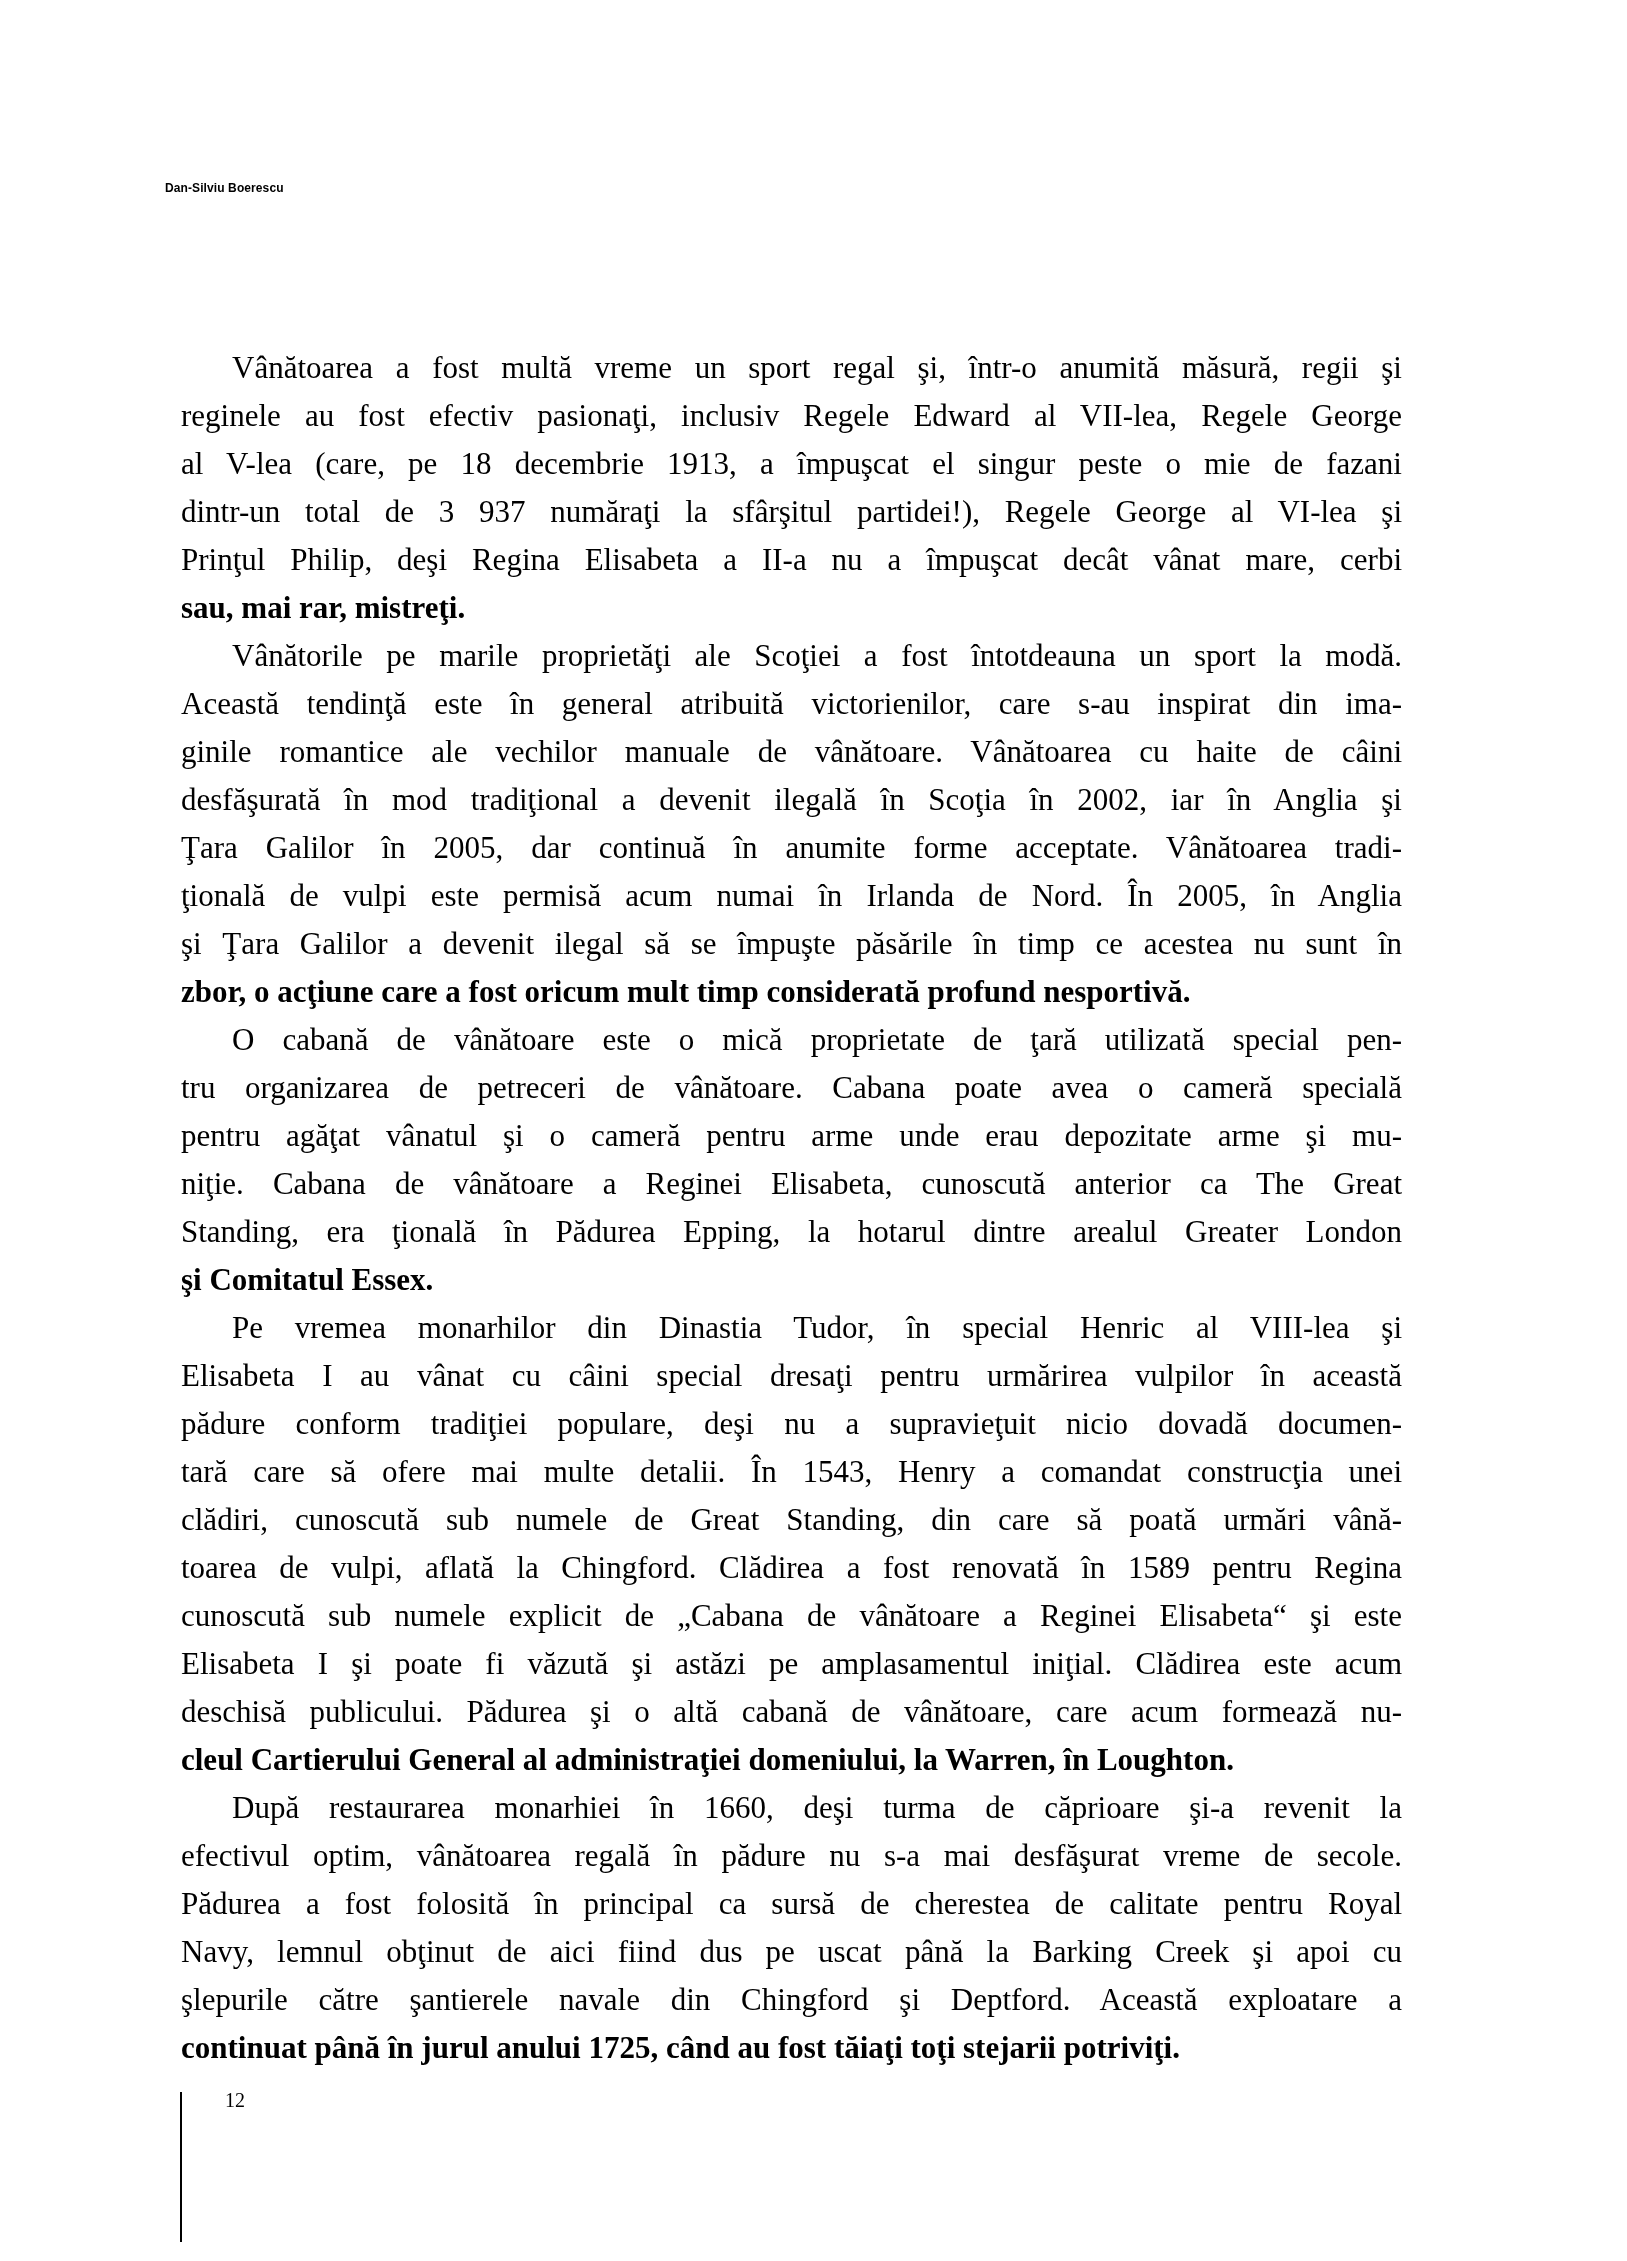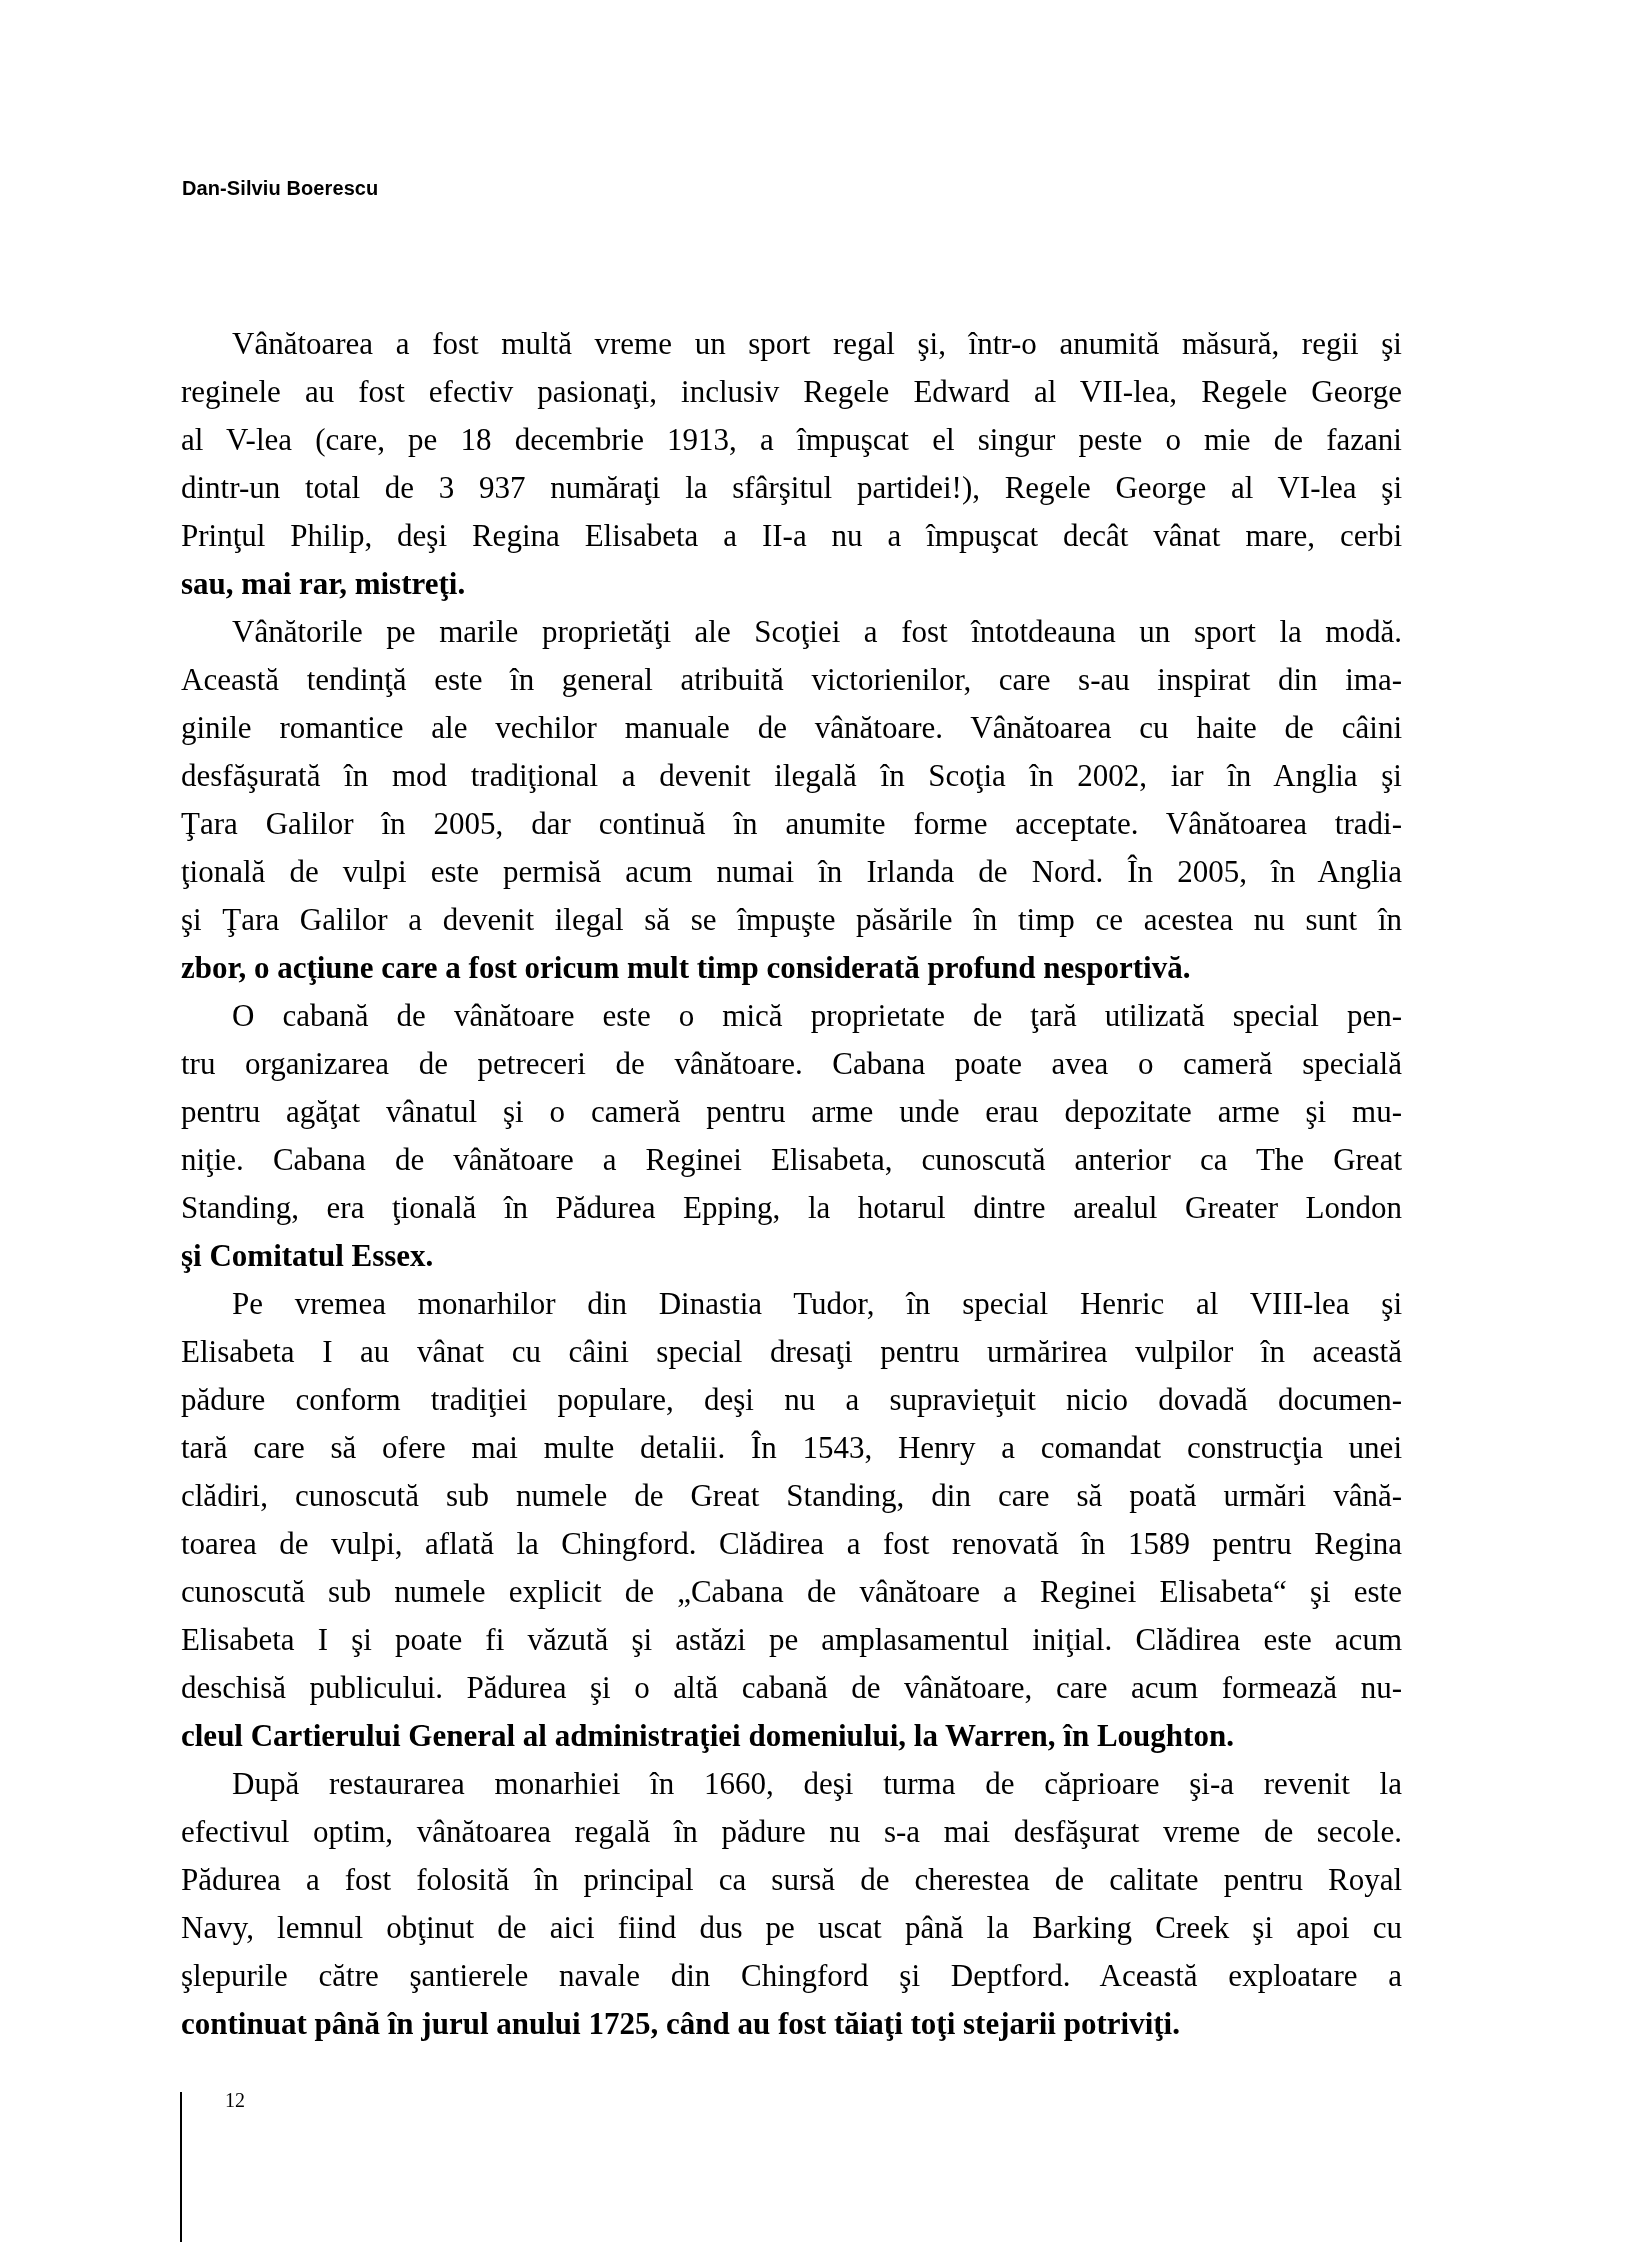"Dan-Silviu Boerescu" .running-head { font-size: 20px -> 12px; left: 182px -> 165px }
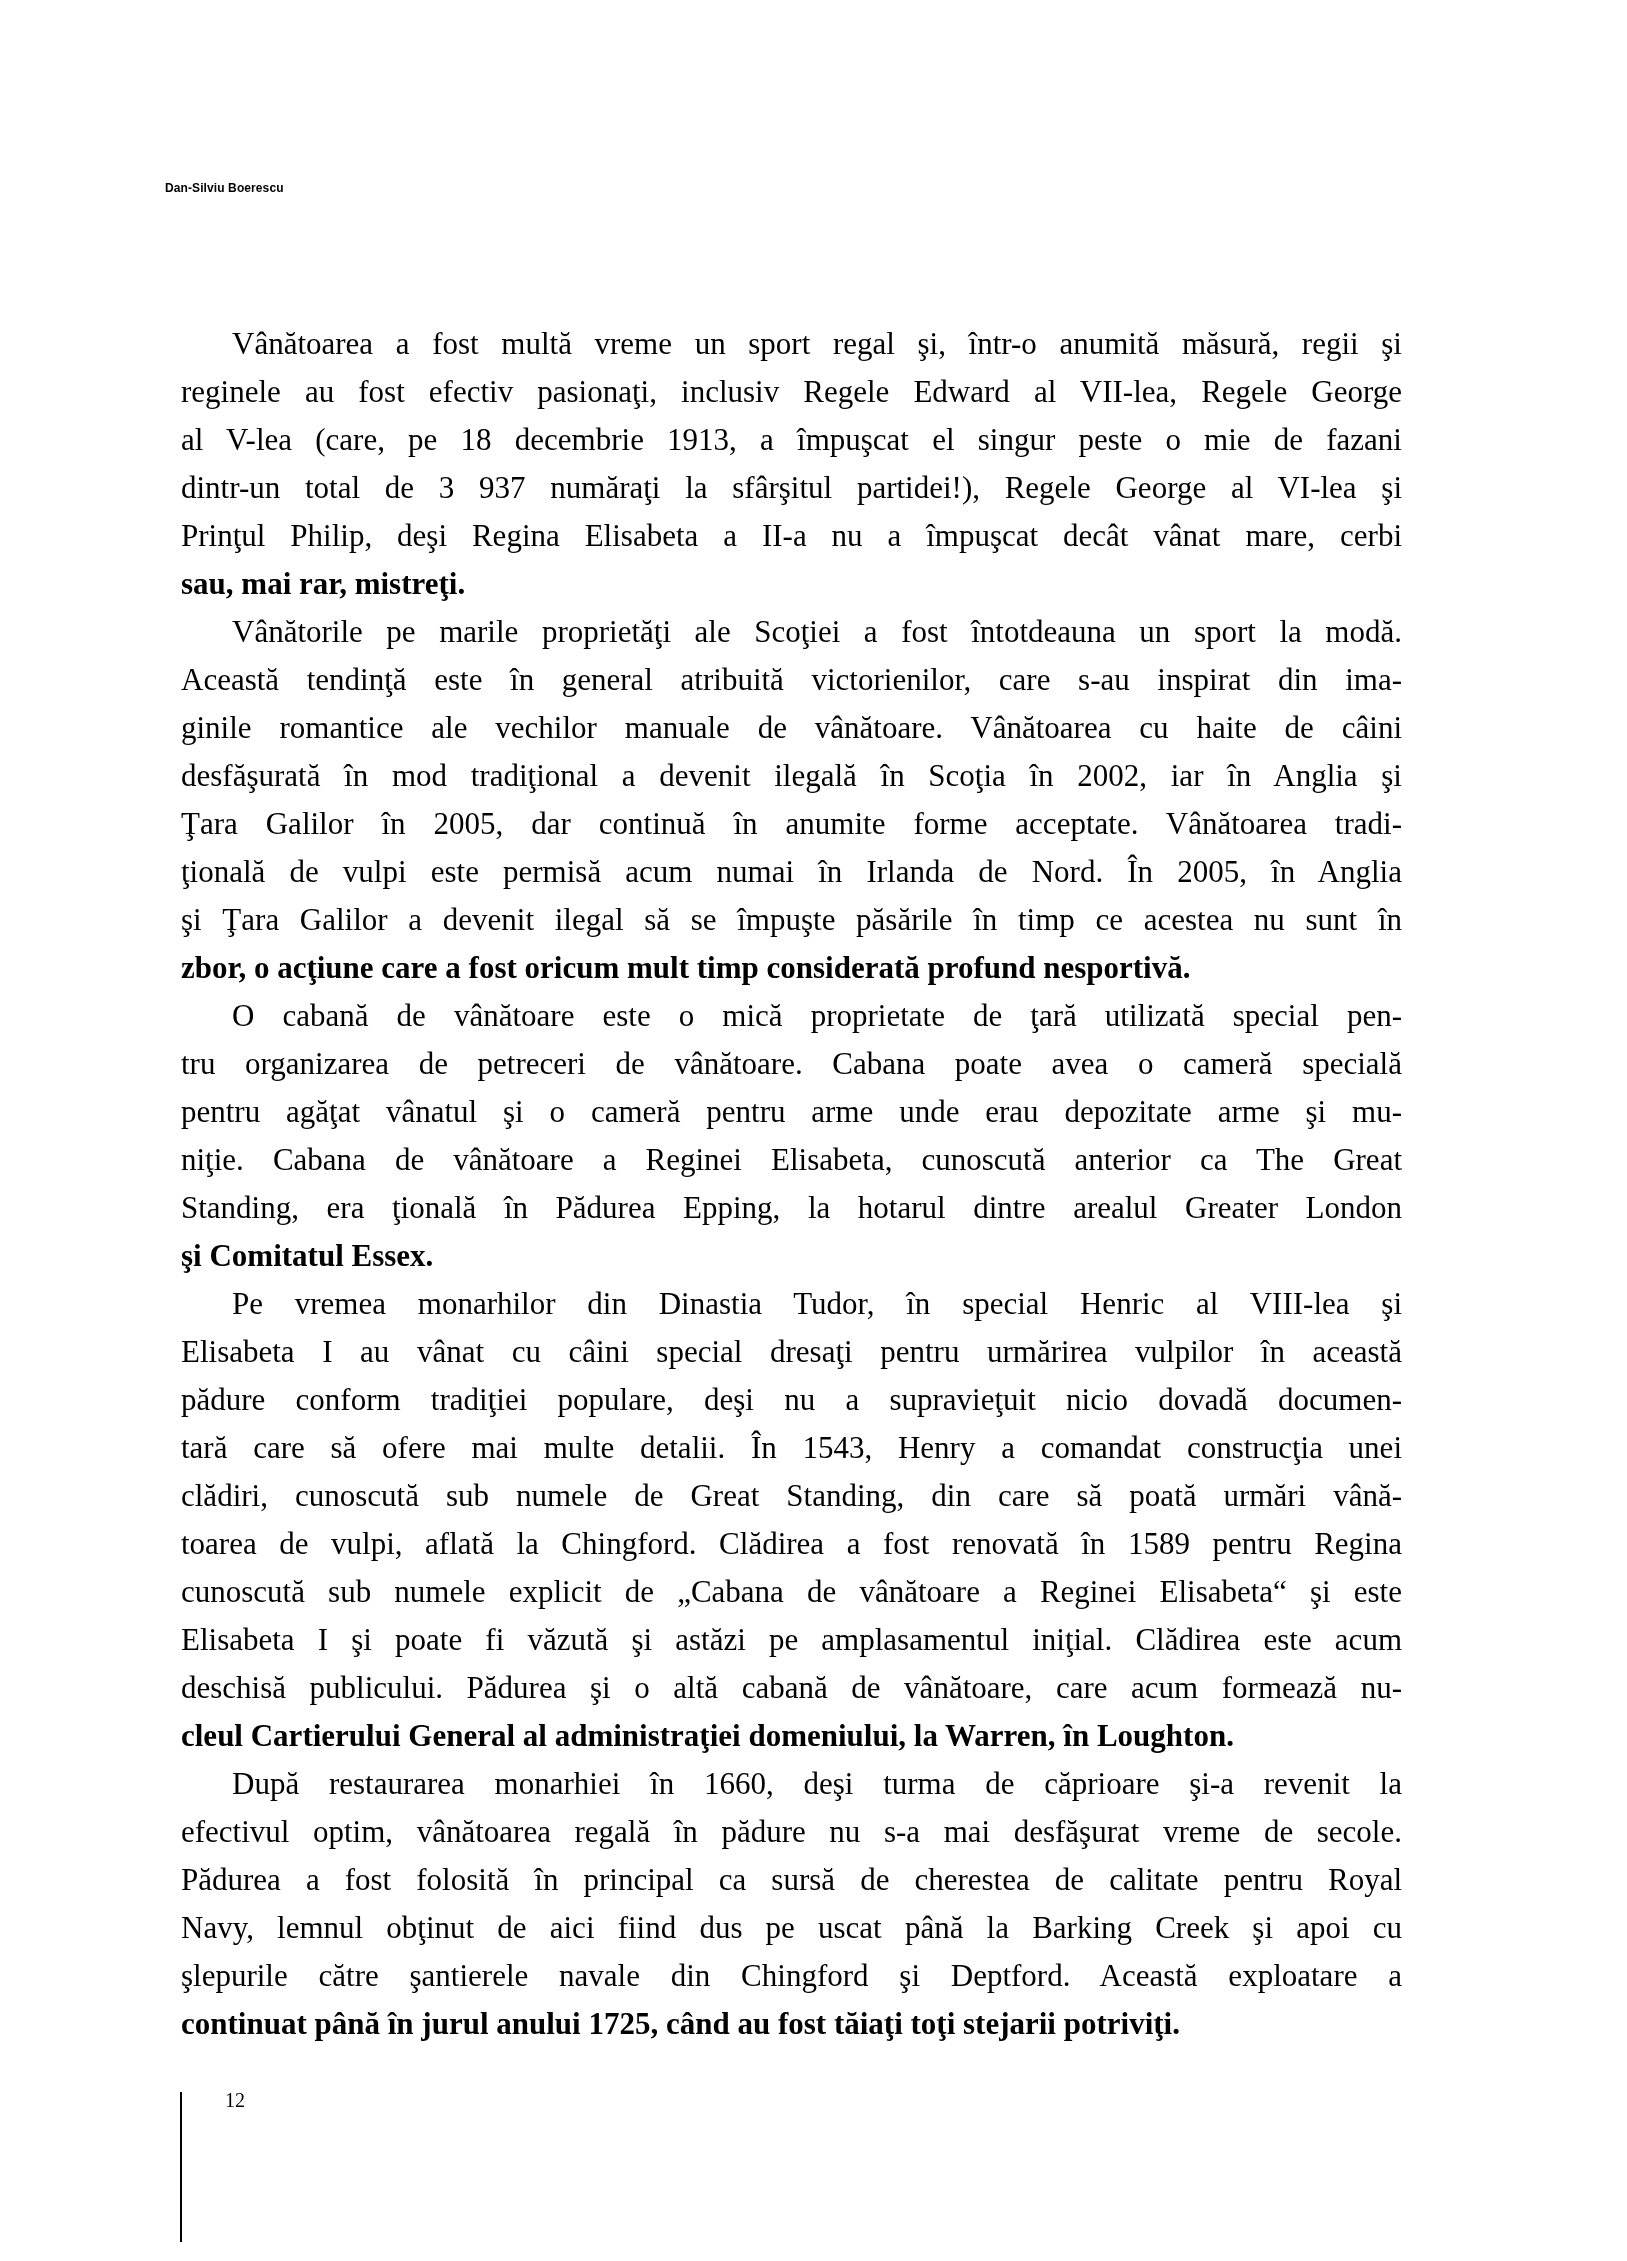"Vânătoarea a fost multă vreme" .line span.t { margin-top: none -> 24px }
